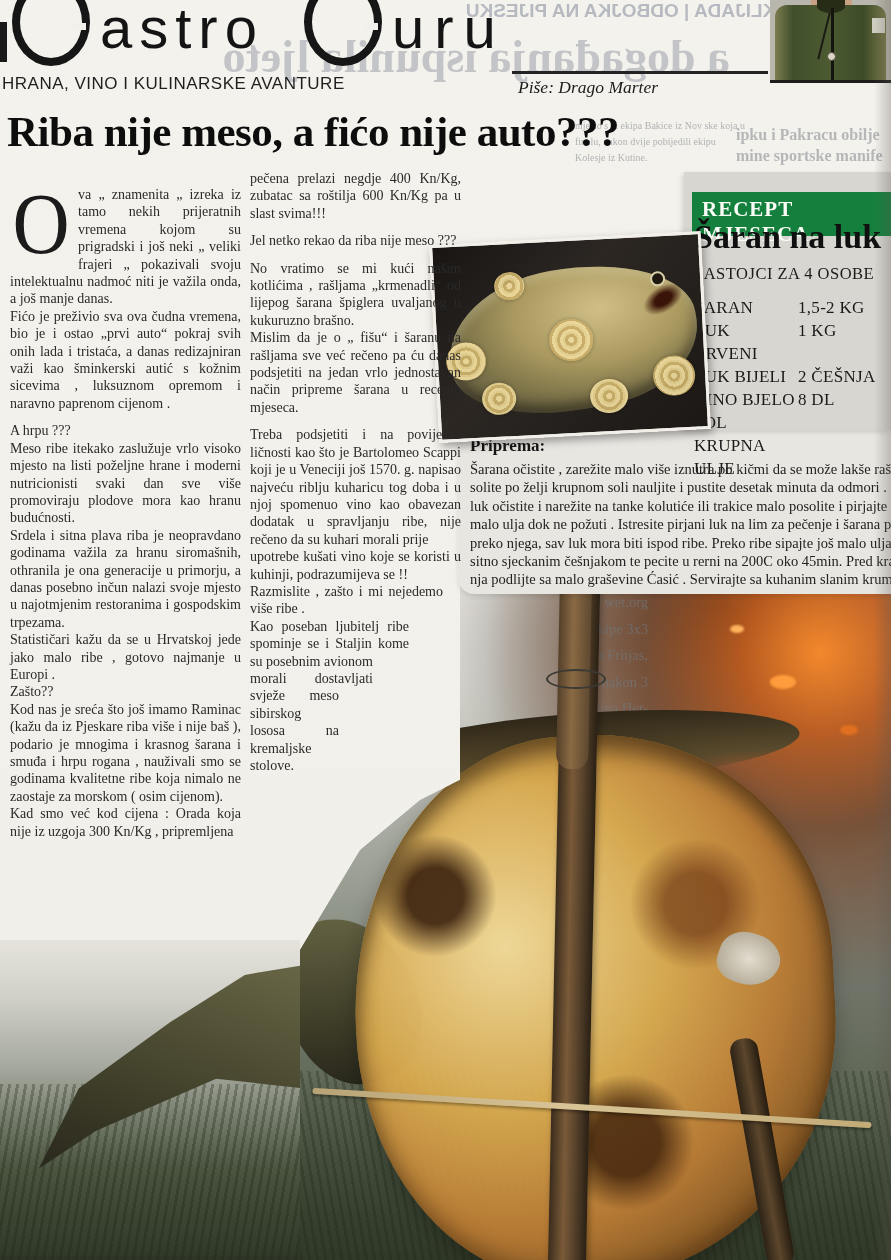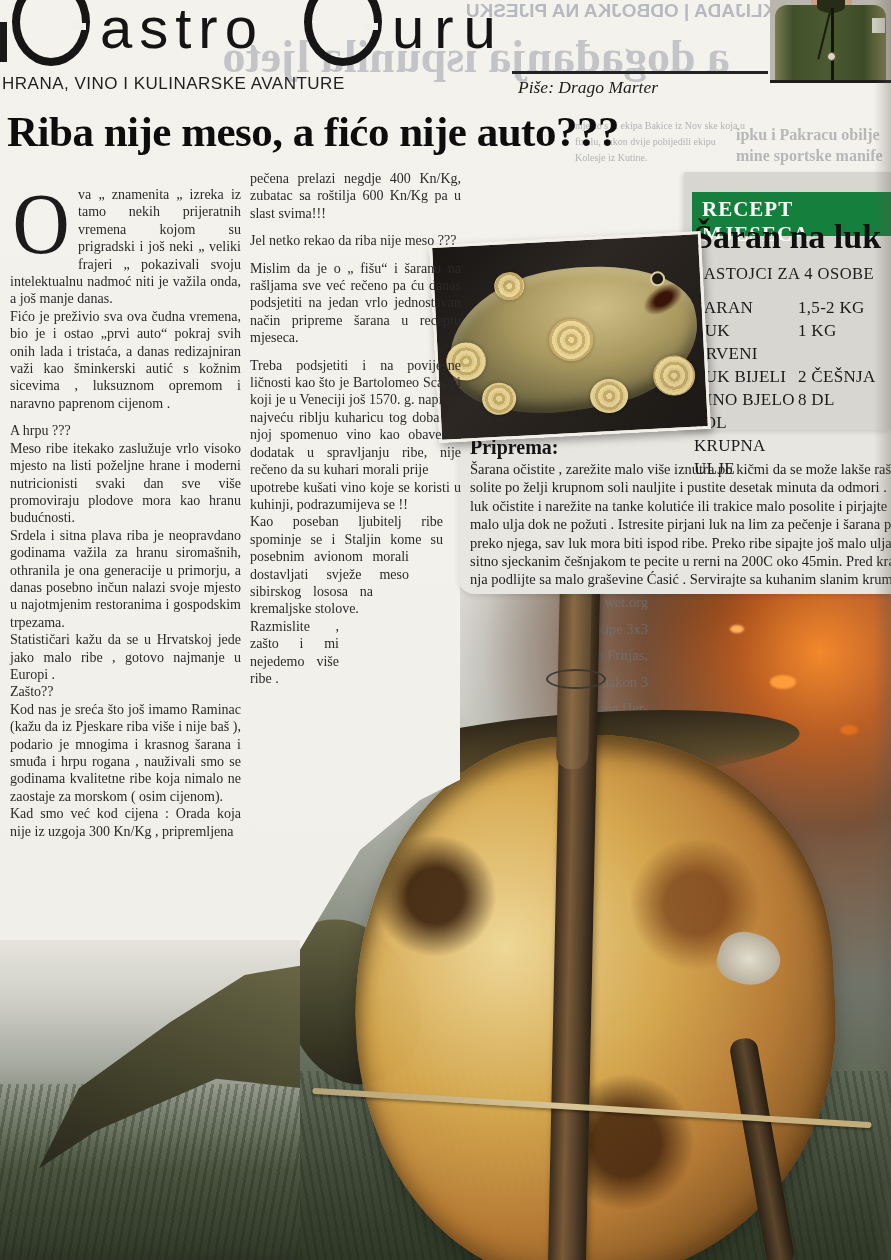"No vratimo se mi kući" p.body-p { html: none -> <p>No vratimo se mi kući našim kotlićima , rašljama „krmenadli“ od lijepog šarana špiglera uvaljanog u kukuruzno brašno.</p> }
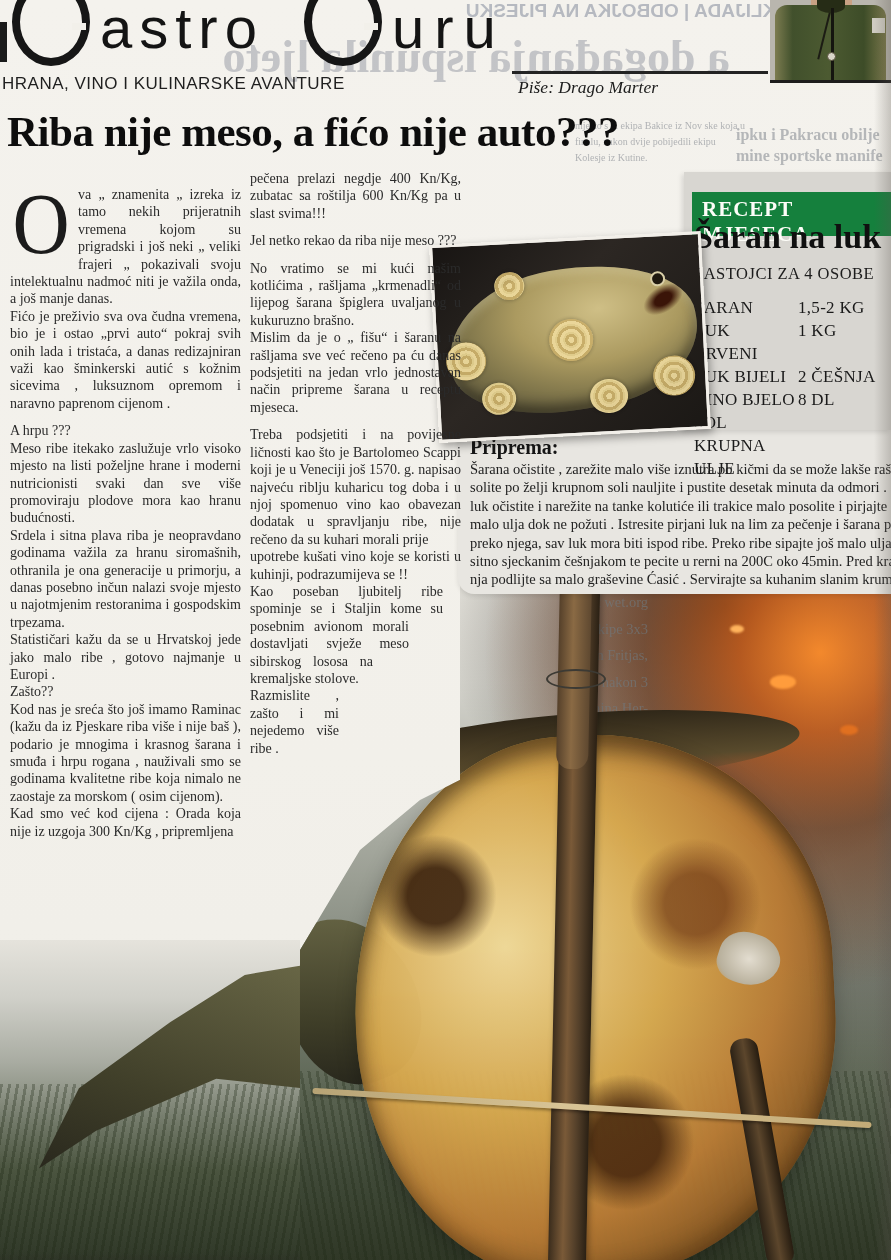"Priprema:" .prep-label { font-size: 20px -> 17px }
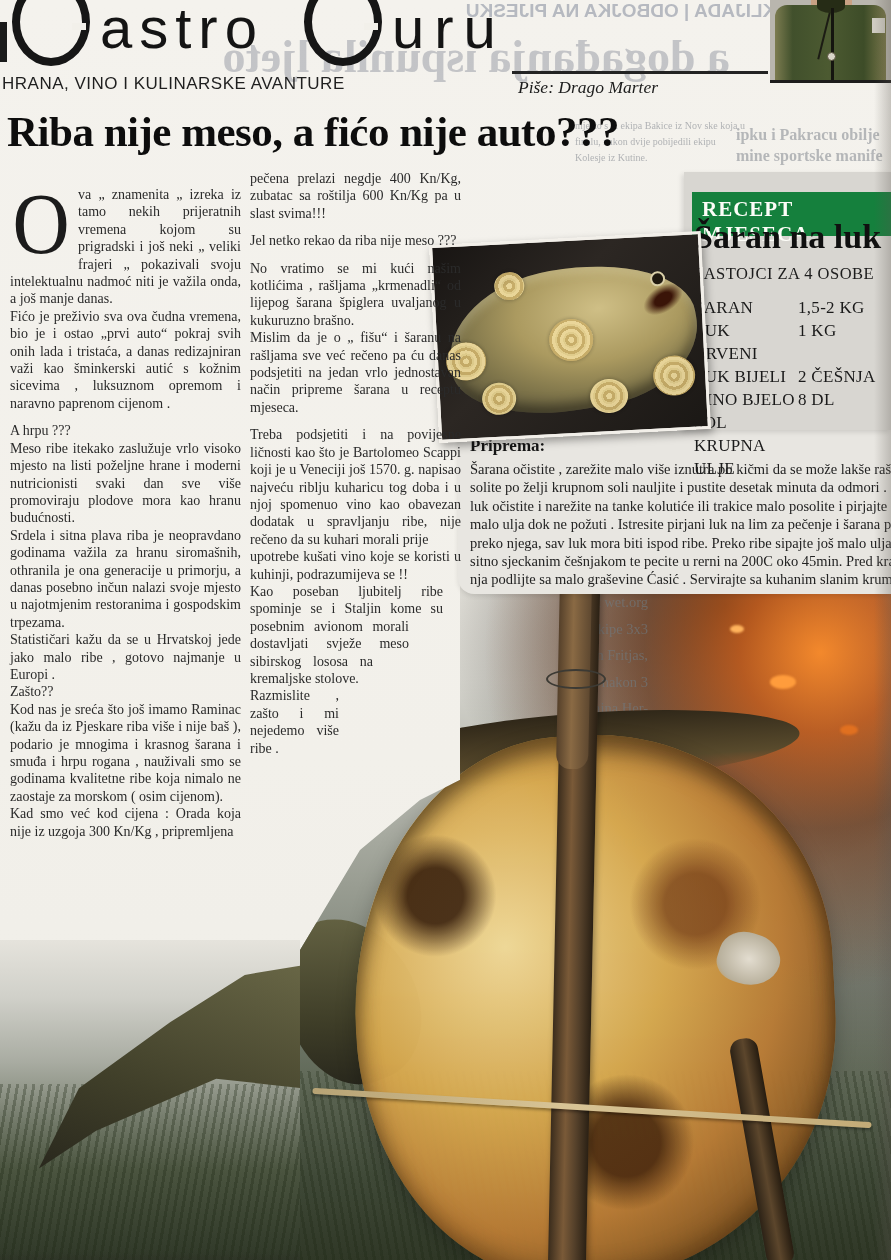"Kao poseban ljubitelj ribe spominje" p.body-p { order: before "Razmislite , zašto i mi" -> after "Razmislite , zašto i mi" }
